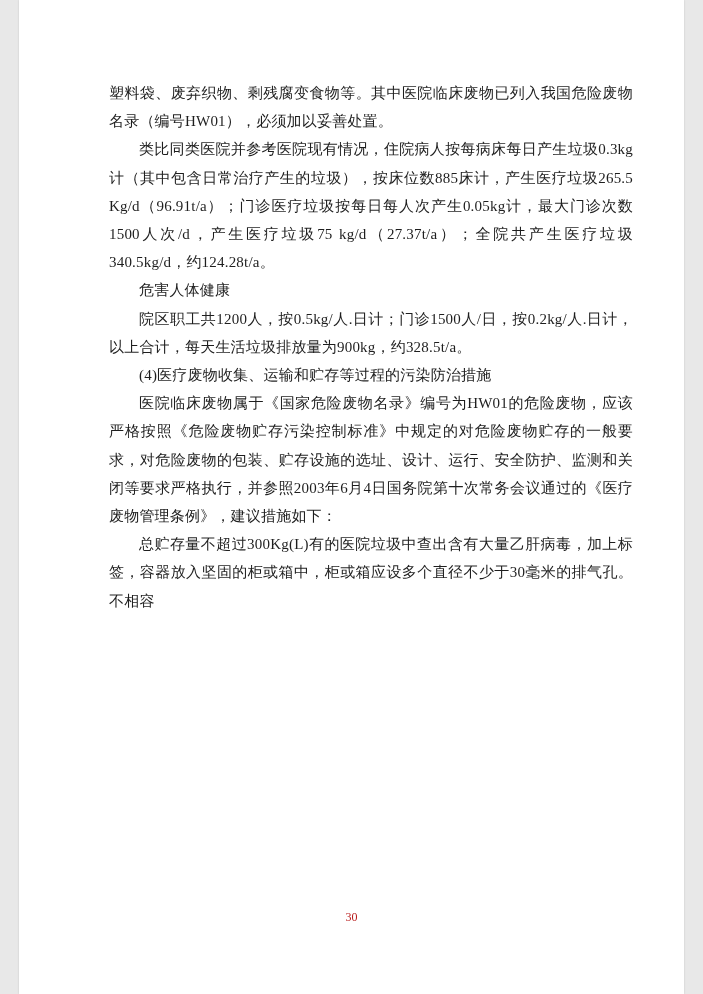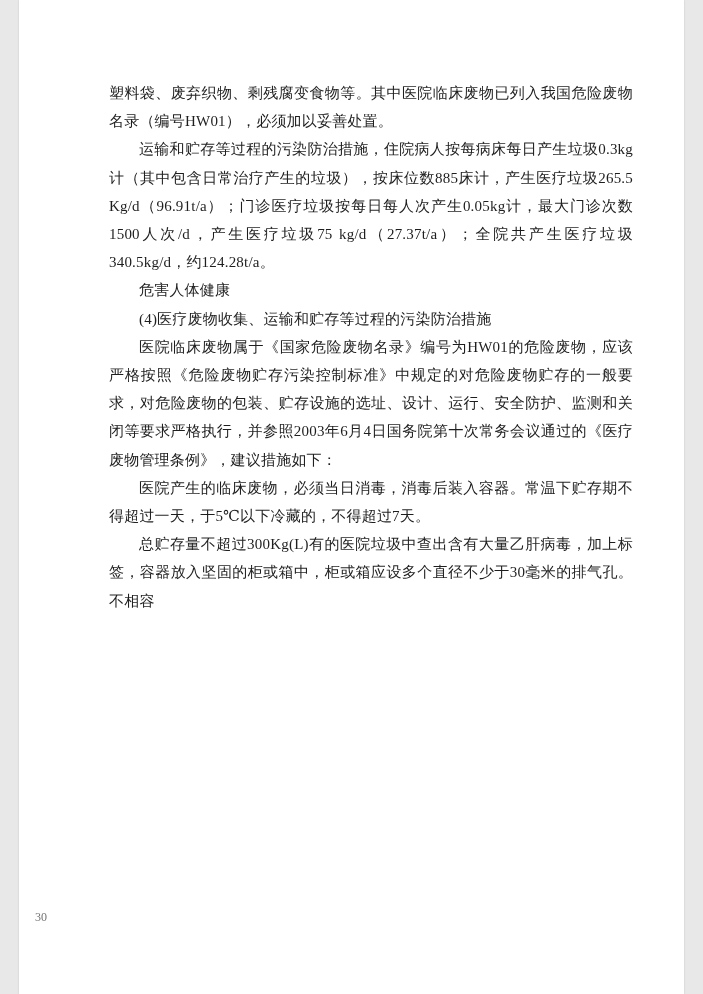"运输和贮存等过程的污染防治措施，住院病人按每病床每日产生垃圾0.3kg计（其中包" p.indent { text: 运输和贮存等过程的污染防治措施 -> 类比同类医院并参考医院现有情况 }
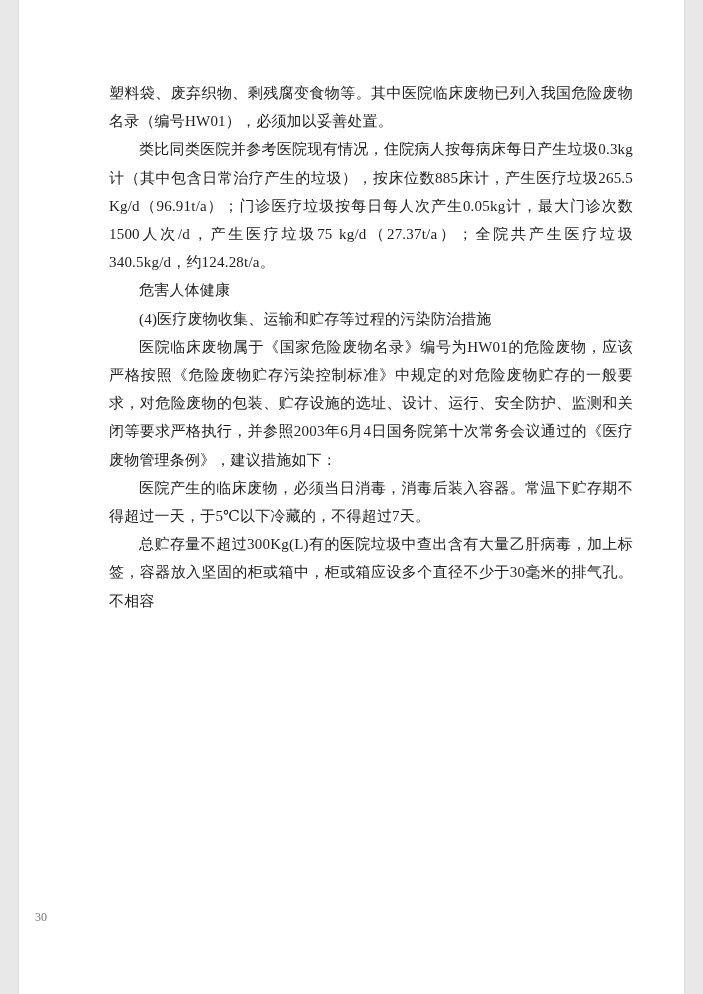"院区职工共1200人，按0.5kg/人.日计；门诊1500人/日，按0.2kg/" p.indent { html: none -> <p>院区职工共1200人，按0.5kg/人.日计；门诊1500人/日，按0.2kg/人.日计，以上合计，每天生活垃圾排放量为900kg，约328.5t/a。</p> }
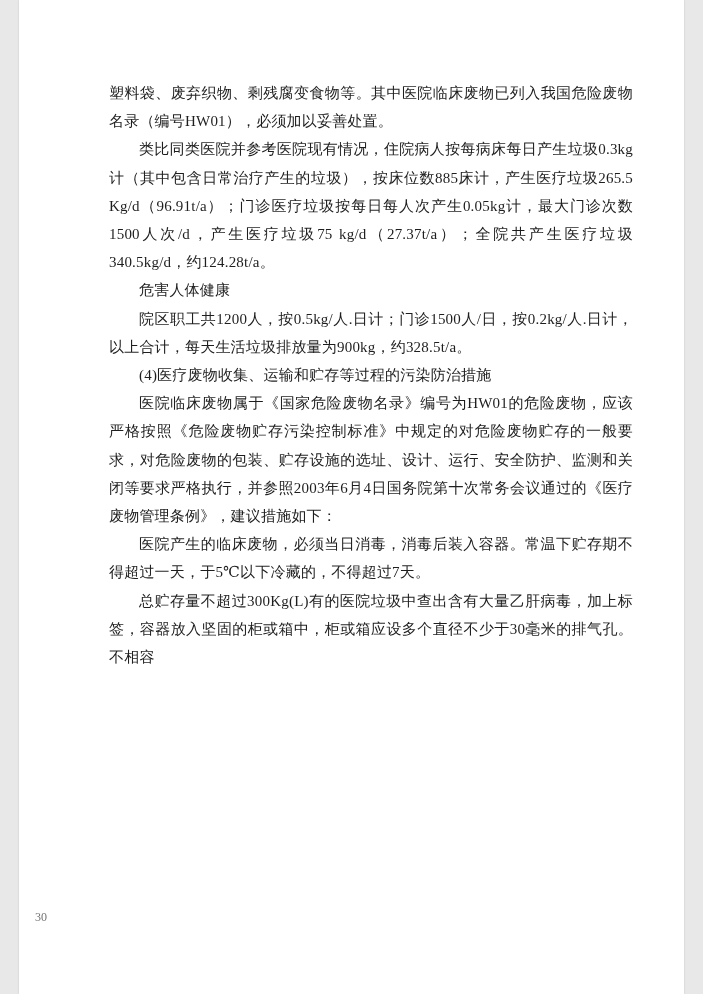"医院产生的临床废物，必须当日消毒，消毒后装入容器。常温下贮存期不得超过一天，于5" p.indent { html: <p>医院产生的临床废物，必须当日消毒，消毒后装入容器。常温下贮存期不得超过一天，于5℃以下冷藏的，不得超过7天。</p> -> none }
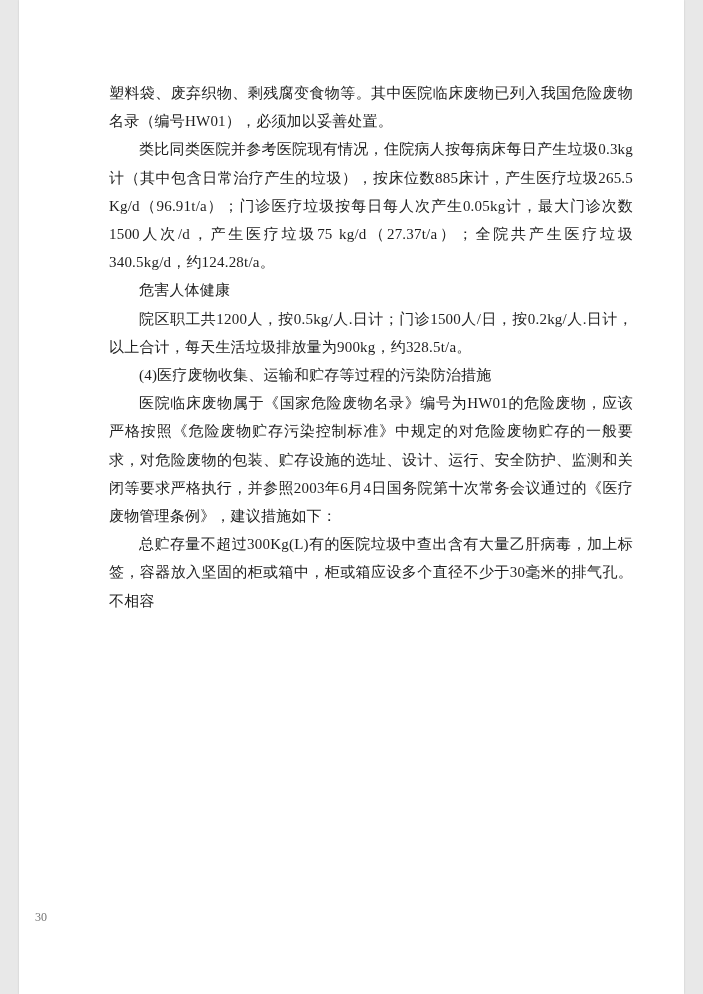"30" .page-number { color: #737373 -> #b91c1c; left: 16px -> 0; text-align: none -> center }
